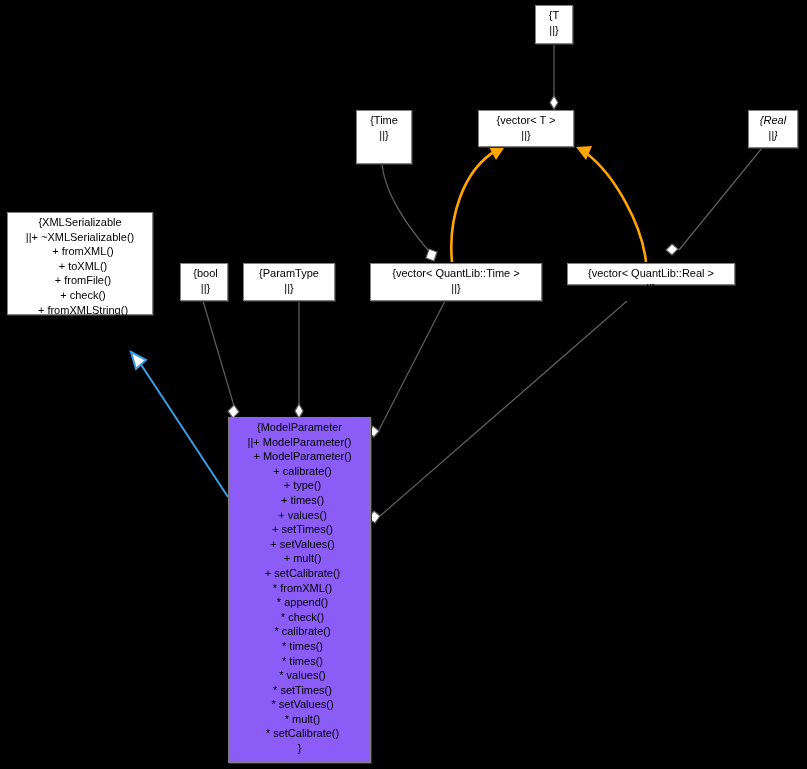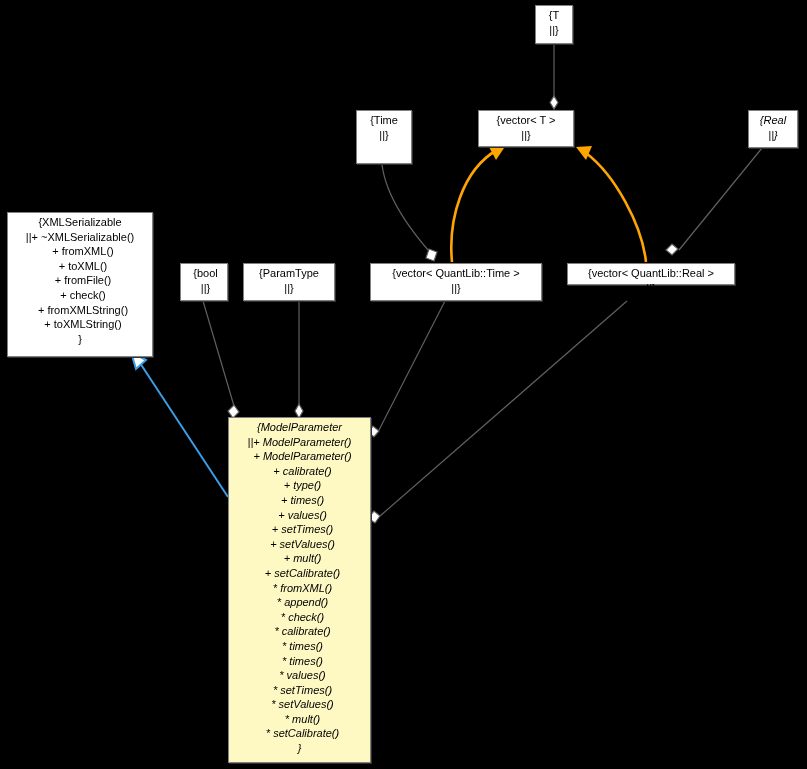"{XMLSerializable" div.node { height: 145px -> 103px }
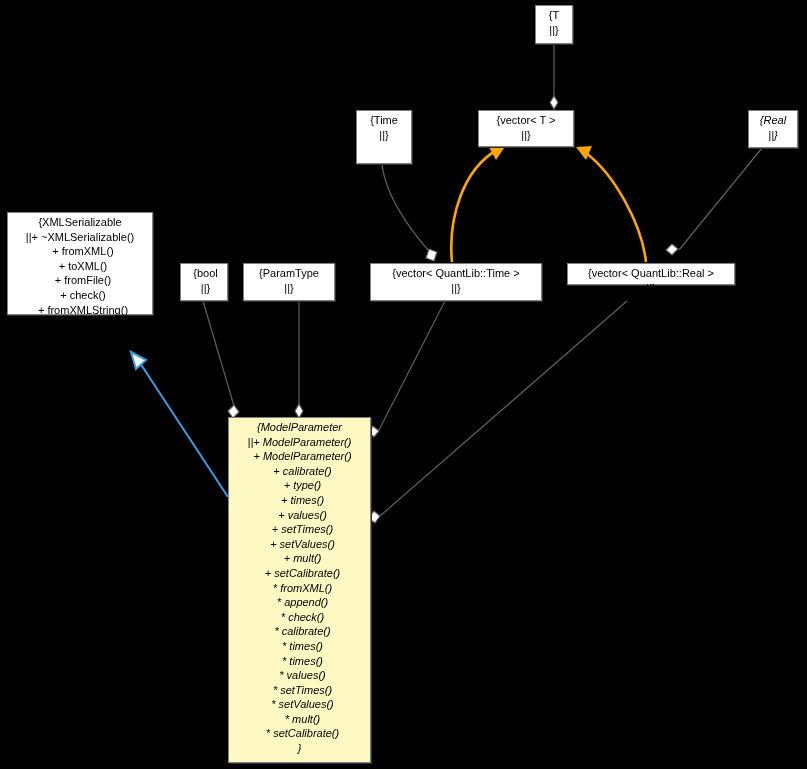"{ModelParameter" .node.filled { background: #fef9c3 -> #8b5cf6; font-style: italic -> none }
